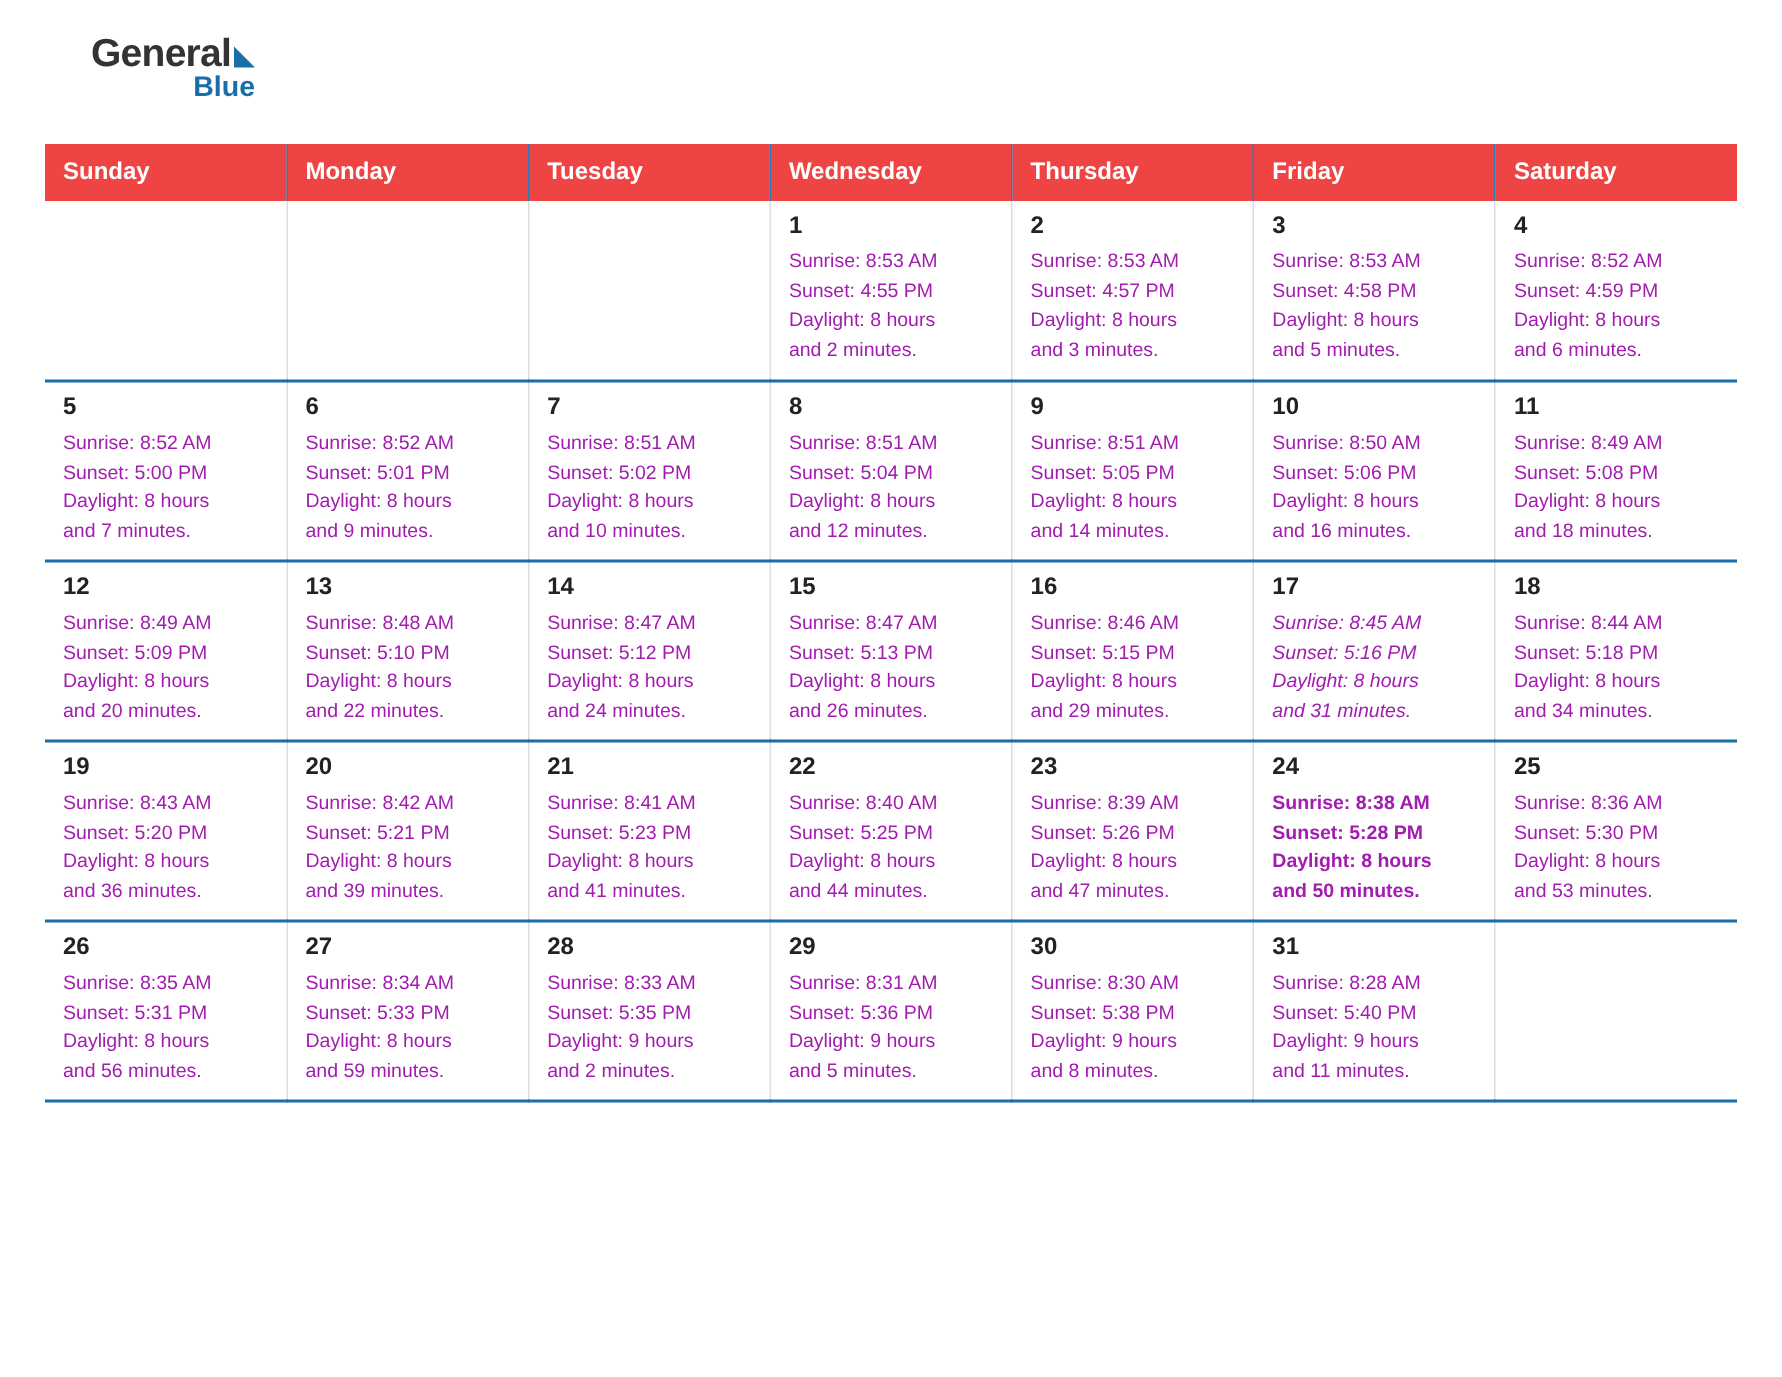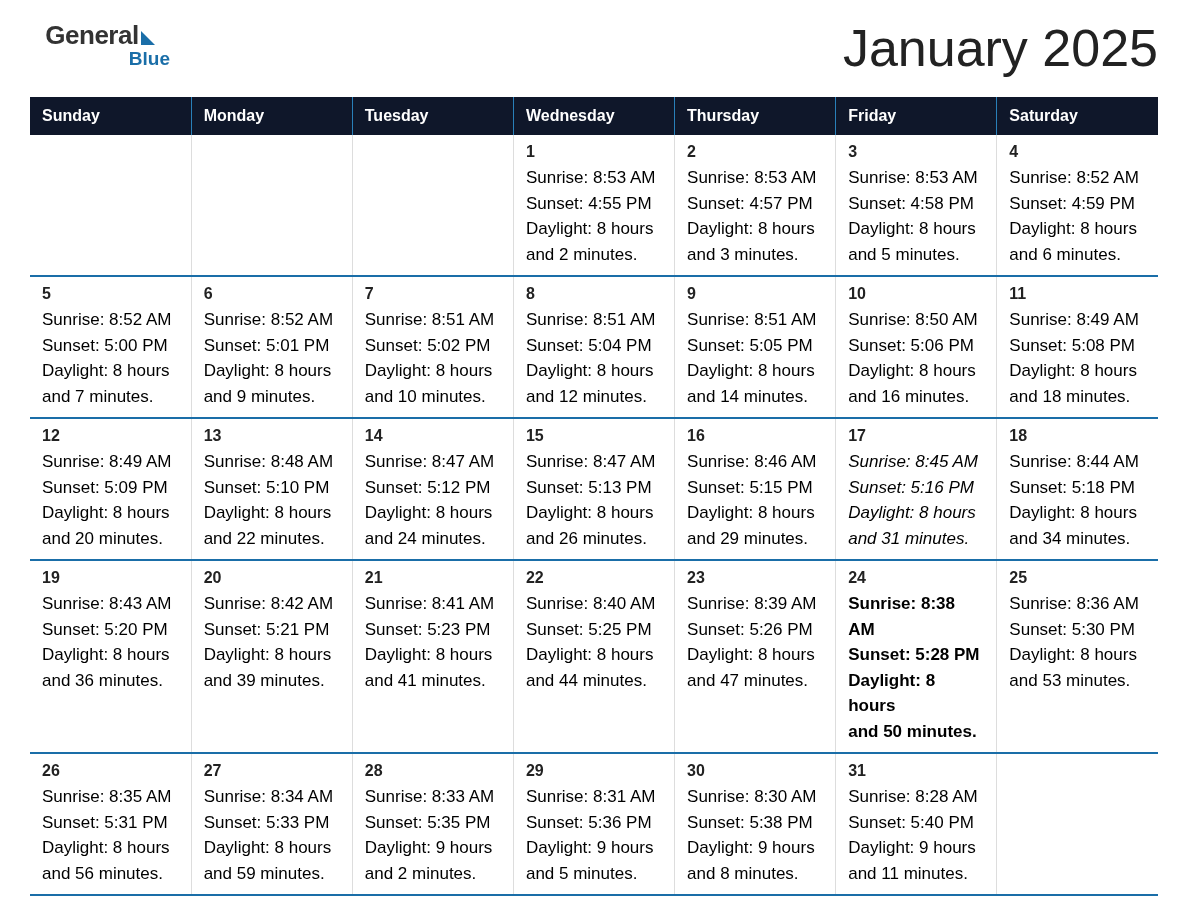"General" .logo { align-items: center -> flex-end }
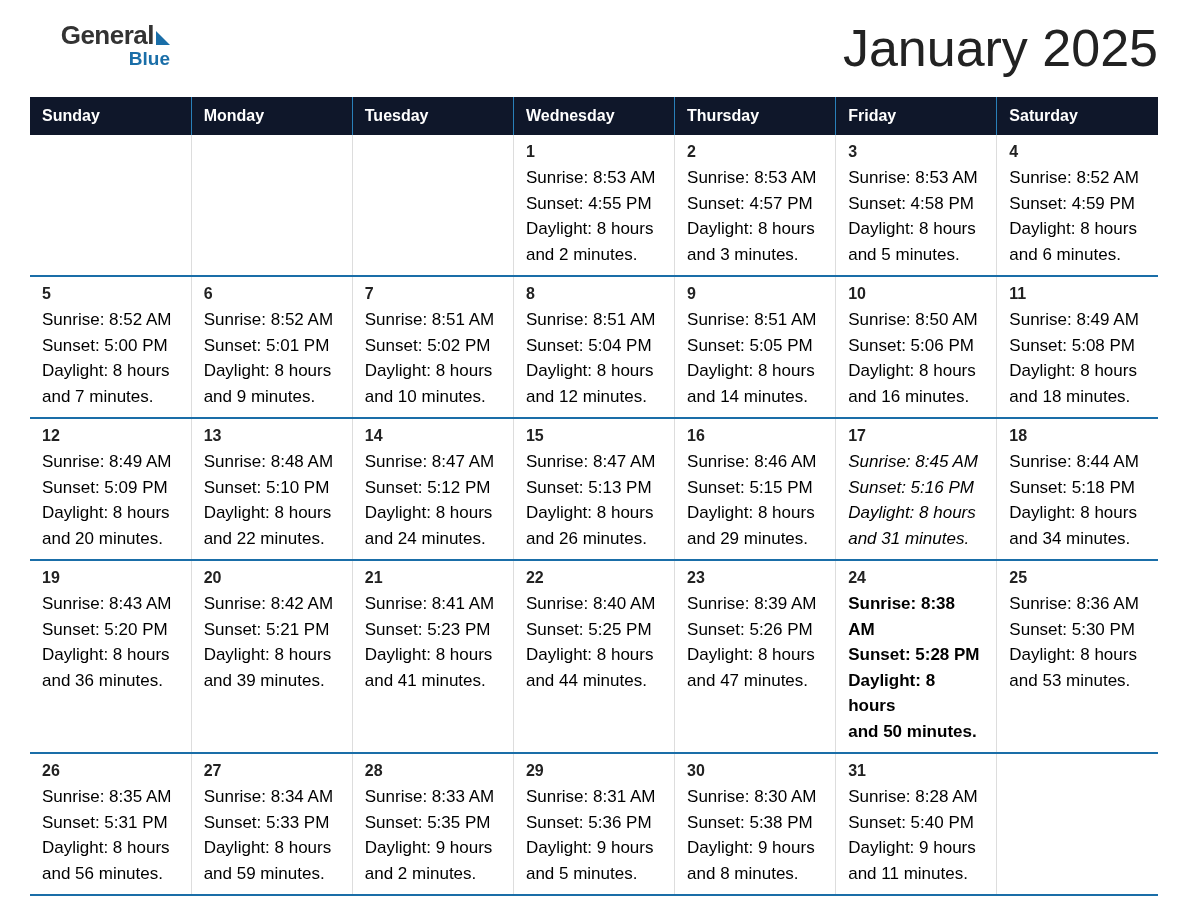"January 2025" div.month-title { html: <div>January 2025</div> -> none }
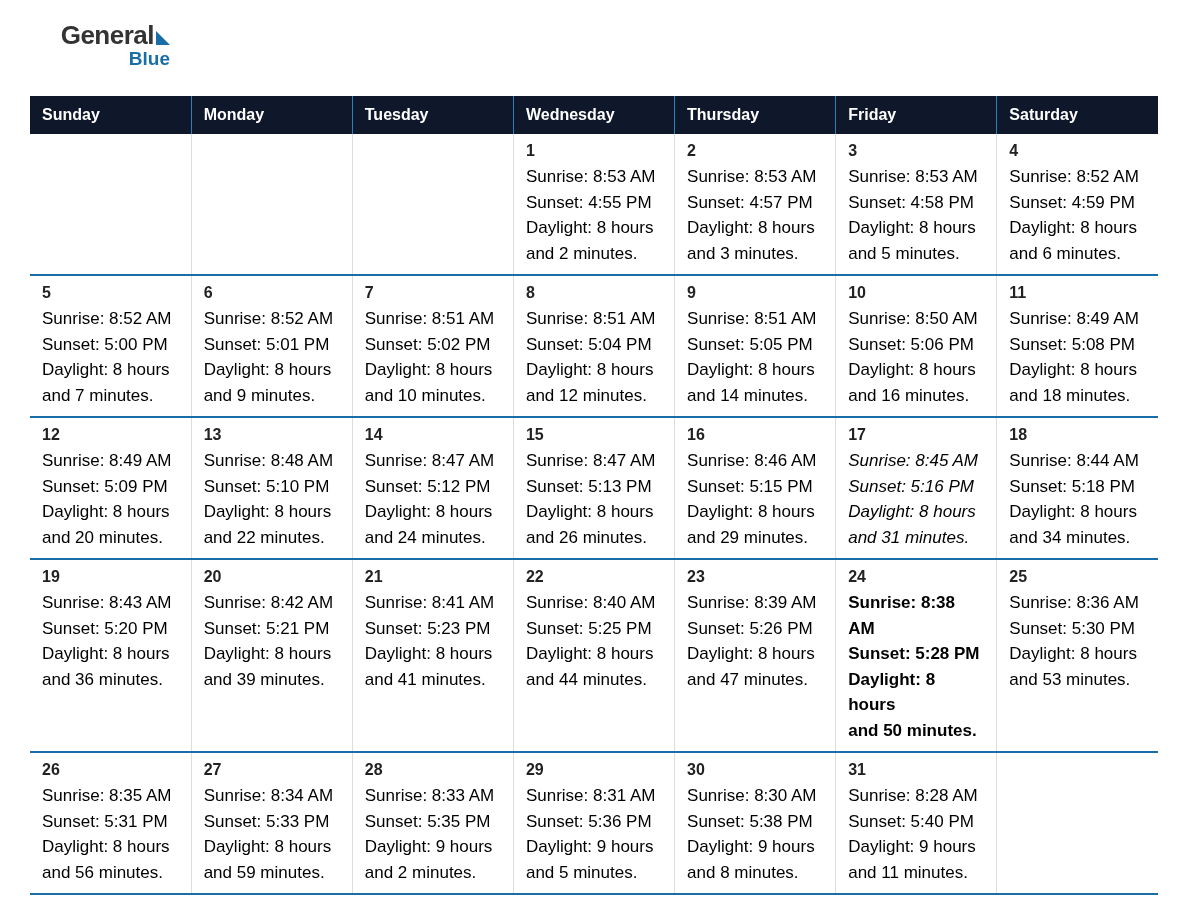"Sunday" .calendar thead tr { background-color: #0f172a -> #ef4444 }
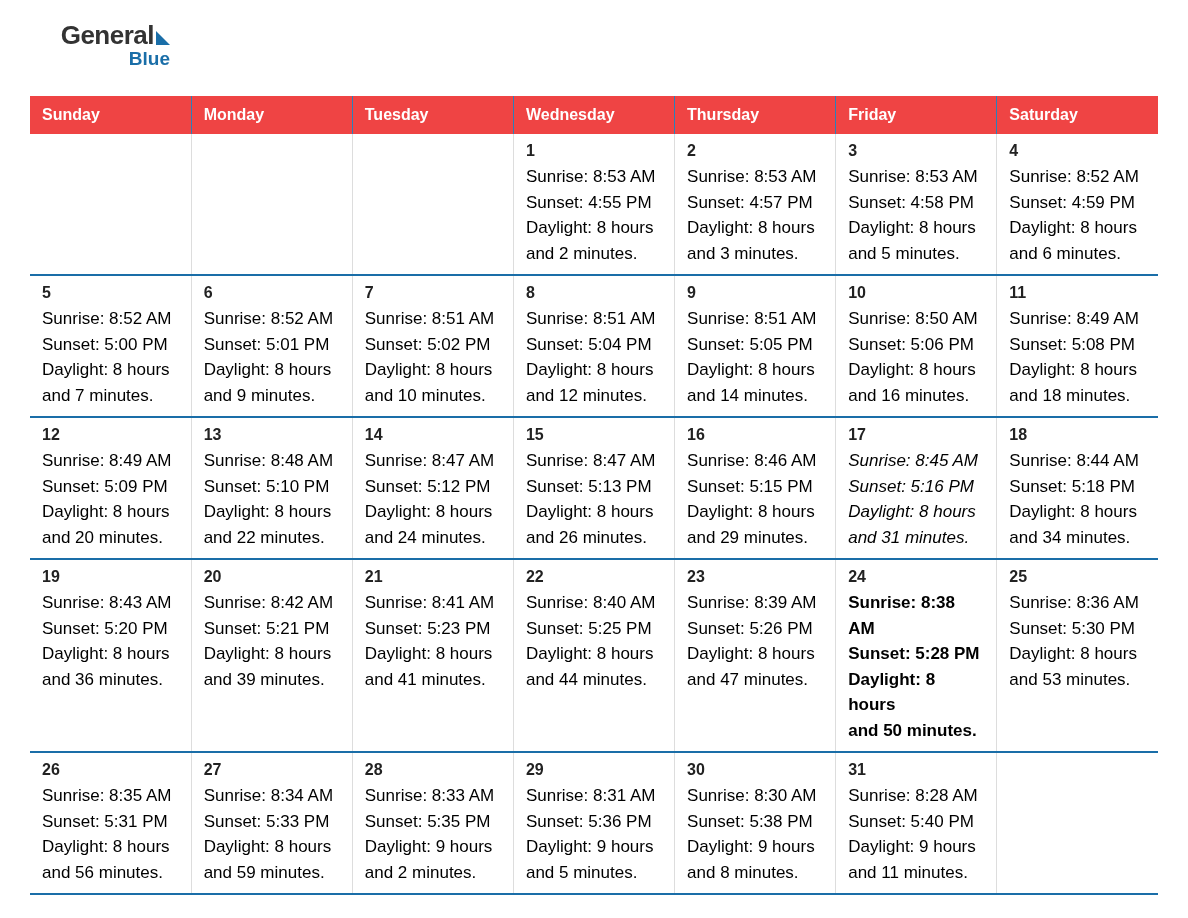"Sunrise: 8:53 AM" .day-info { color: #000000 -> #a21caf; font-size: 17px -> 13px }
